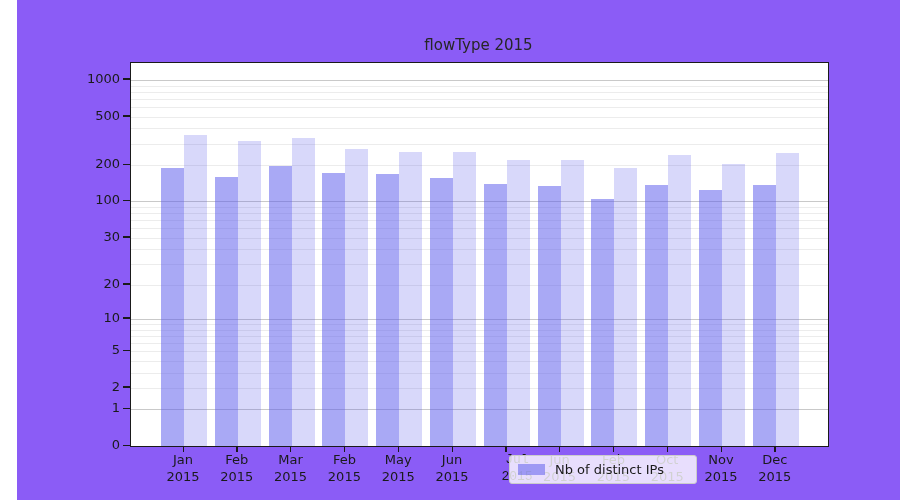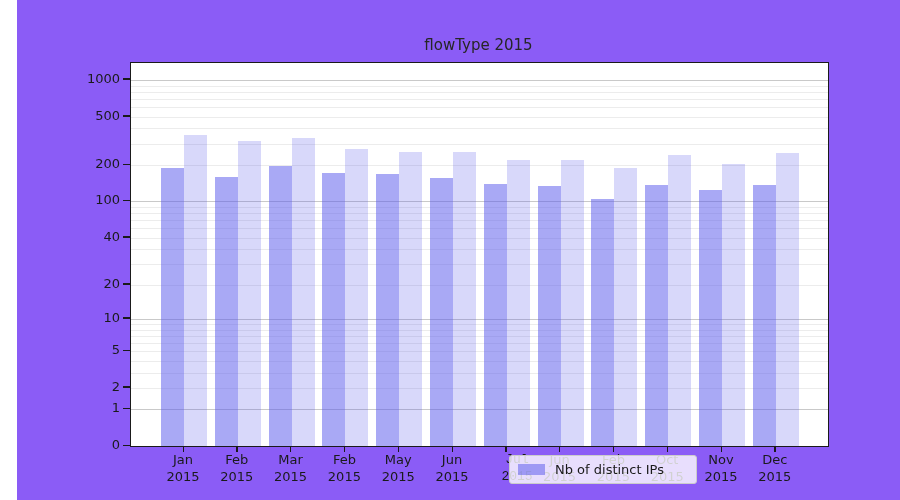"40" div.ytick-label { text: 40 -> 30 }
